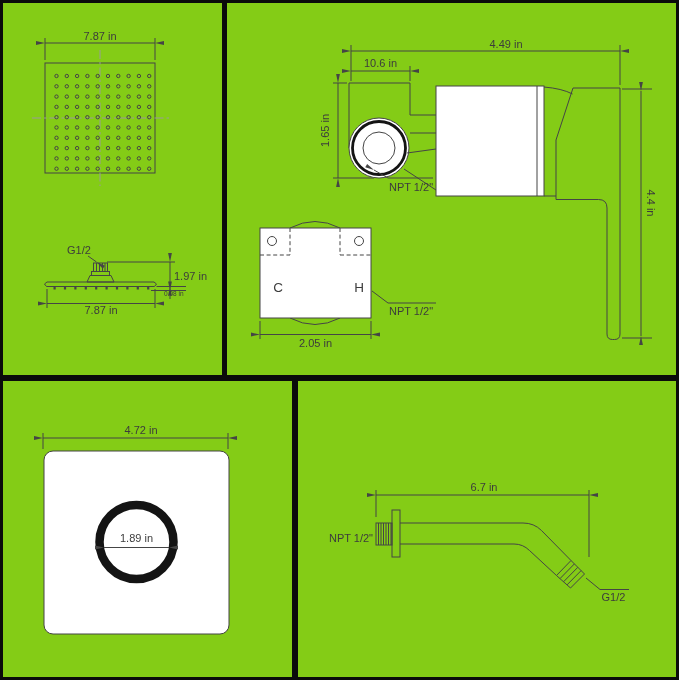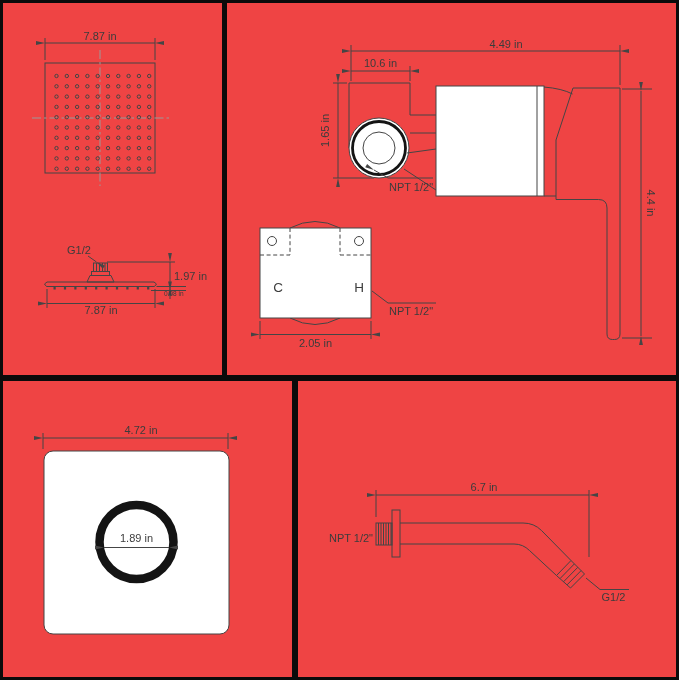"7.87 in" .sheet { background: #ef4444 -> #84cc16 }
